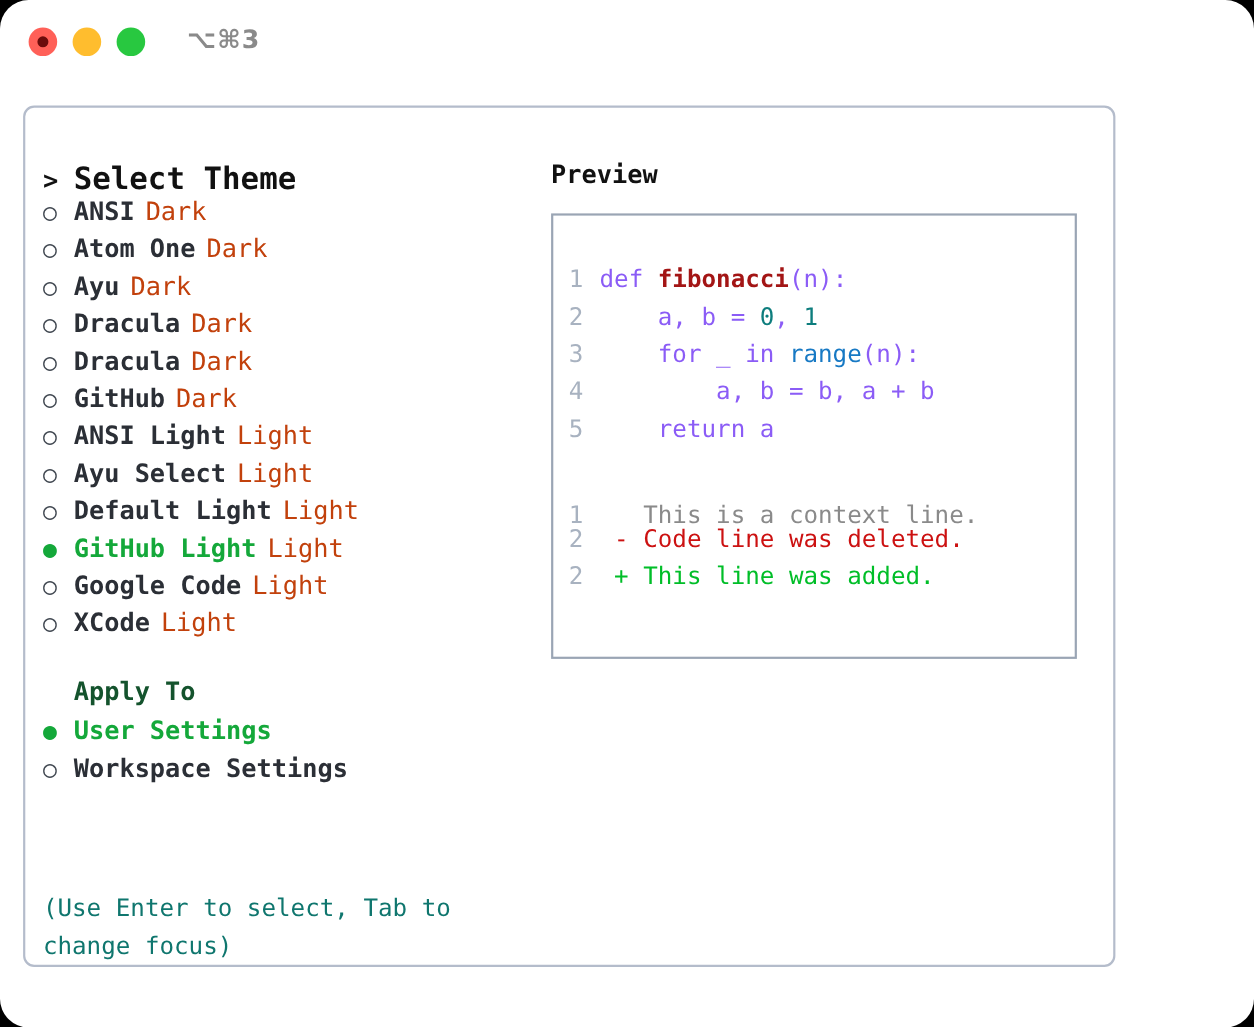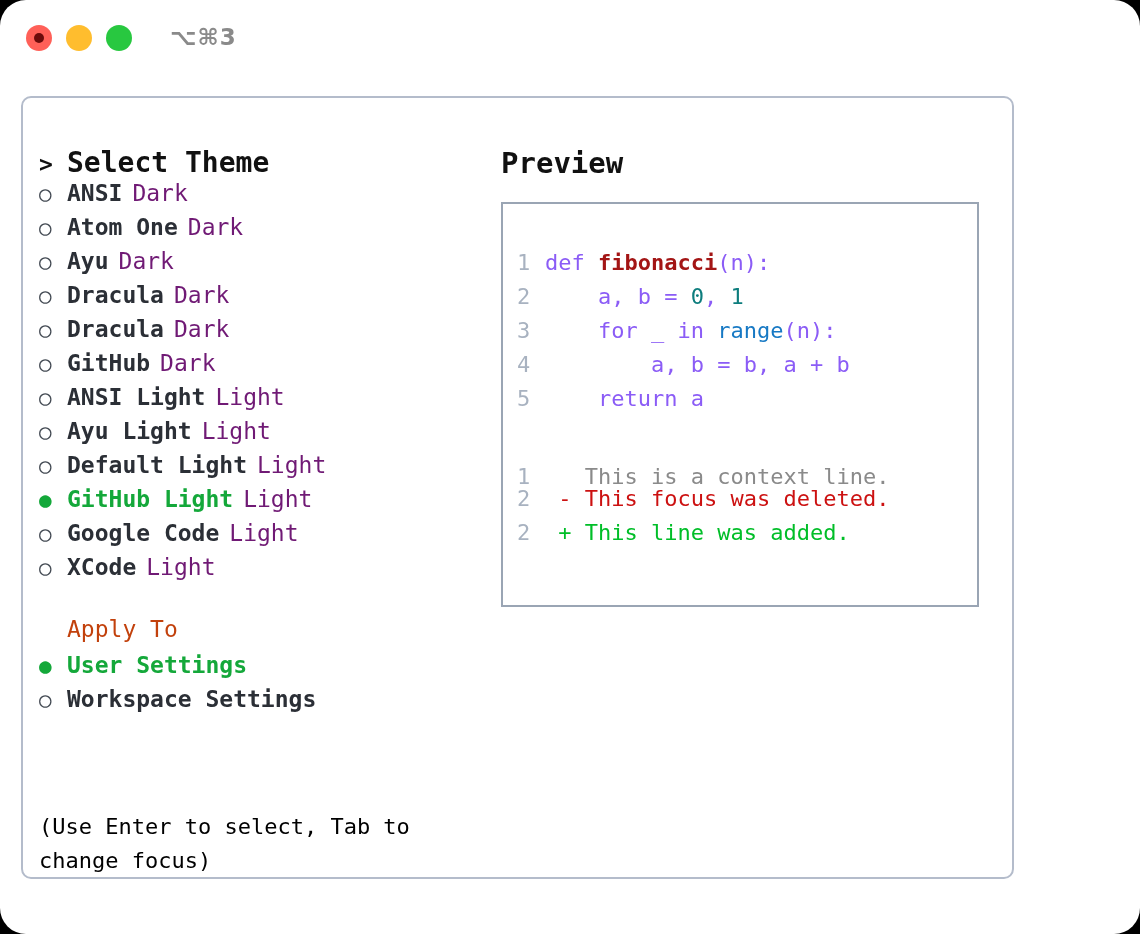"Preview" .preview-title { font-size: 29px -> 23px }
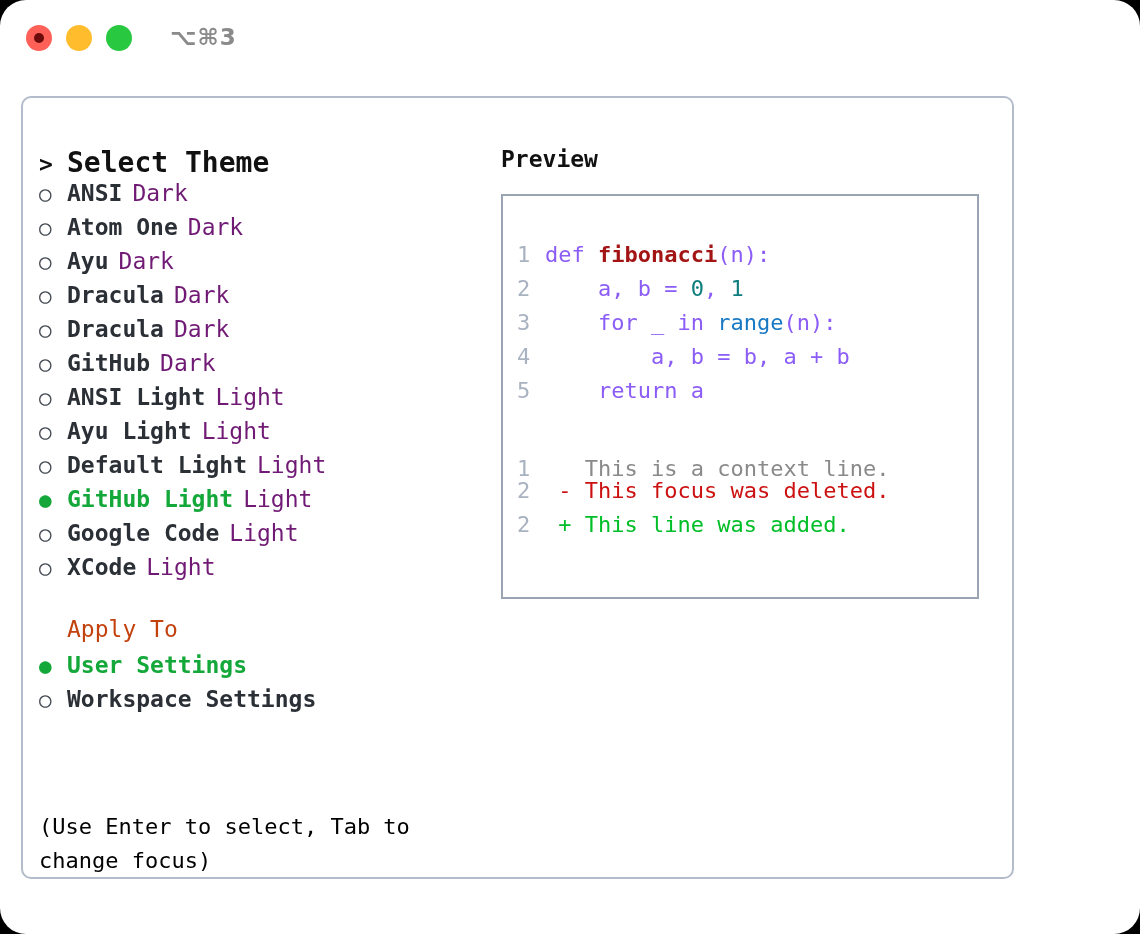"Dark" .suffix { color: #701a75 -> #c2410c }
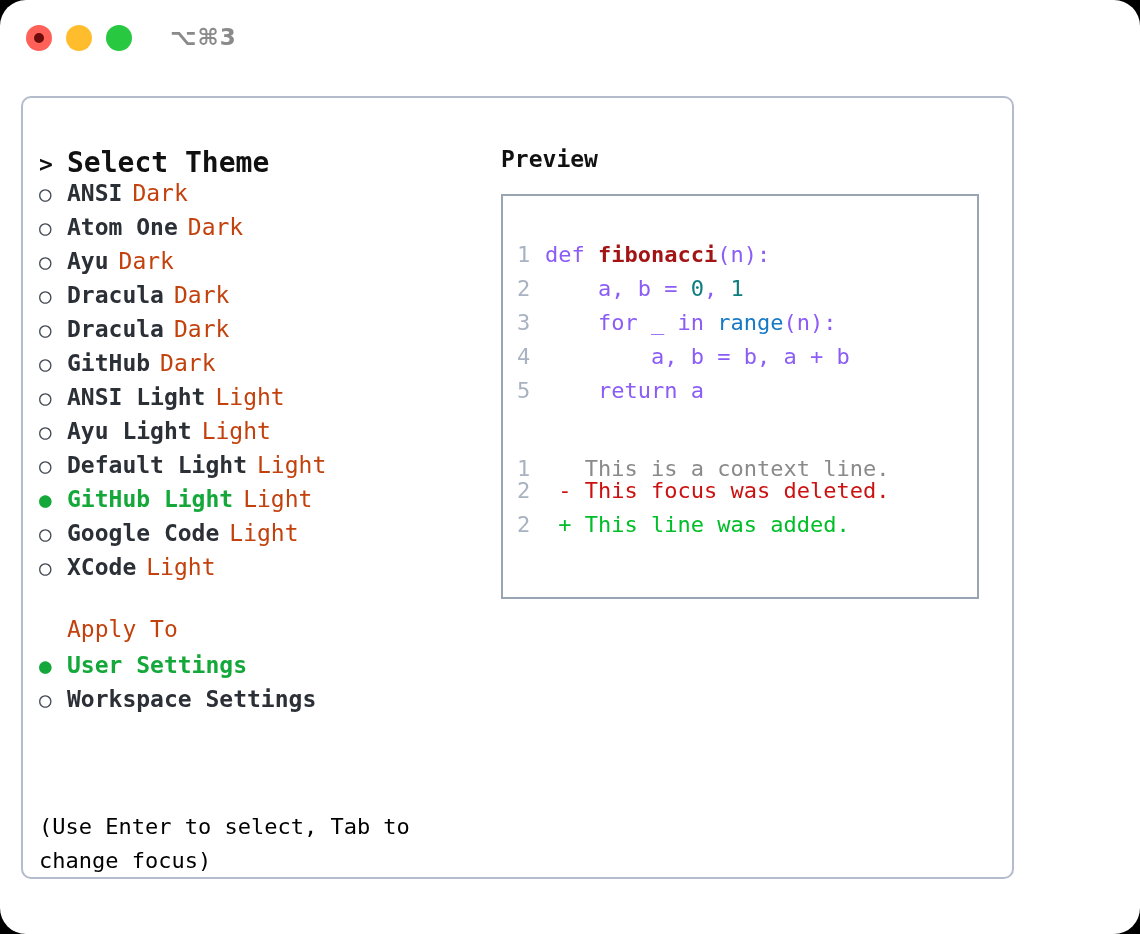"Ayu Light" span.label { text: Light -> Select }
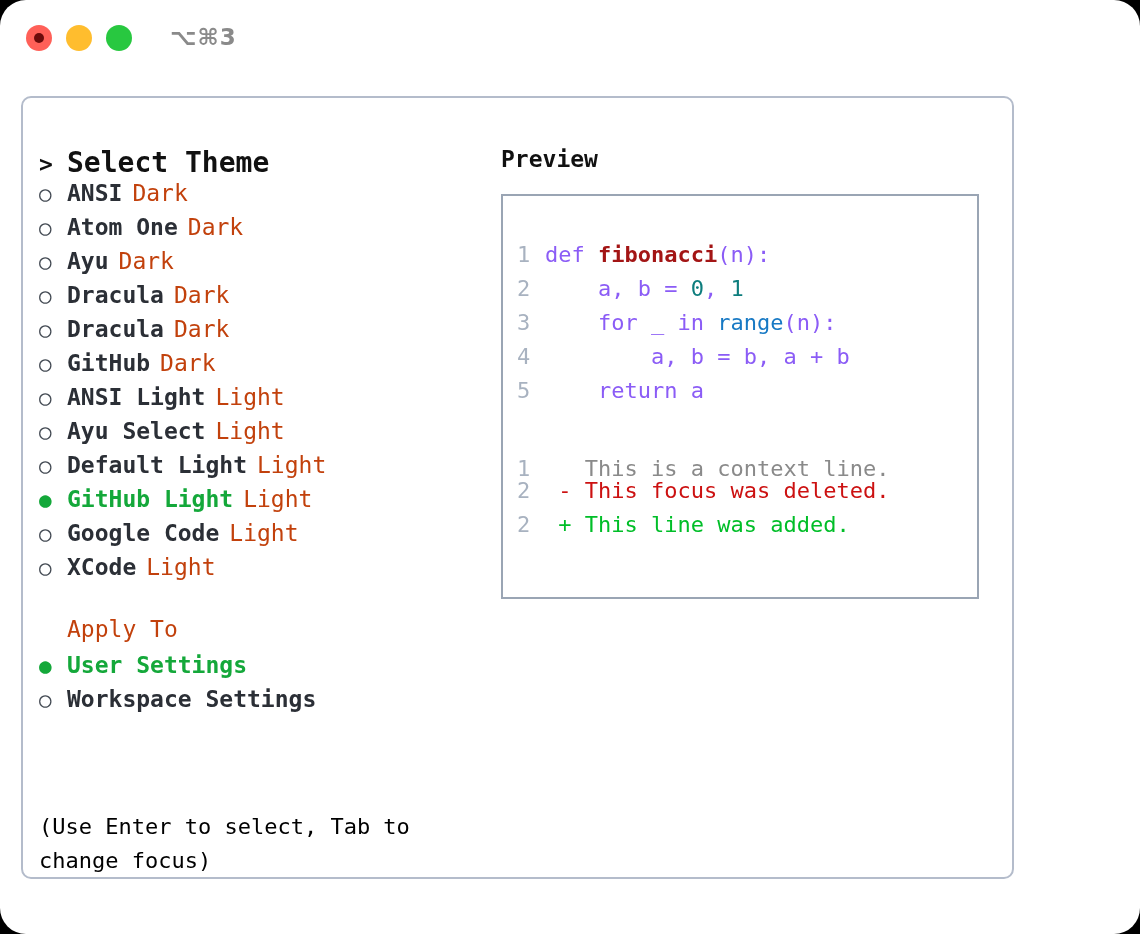"This focus was deleted." span.tok-del { text: This focus -> Code line }
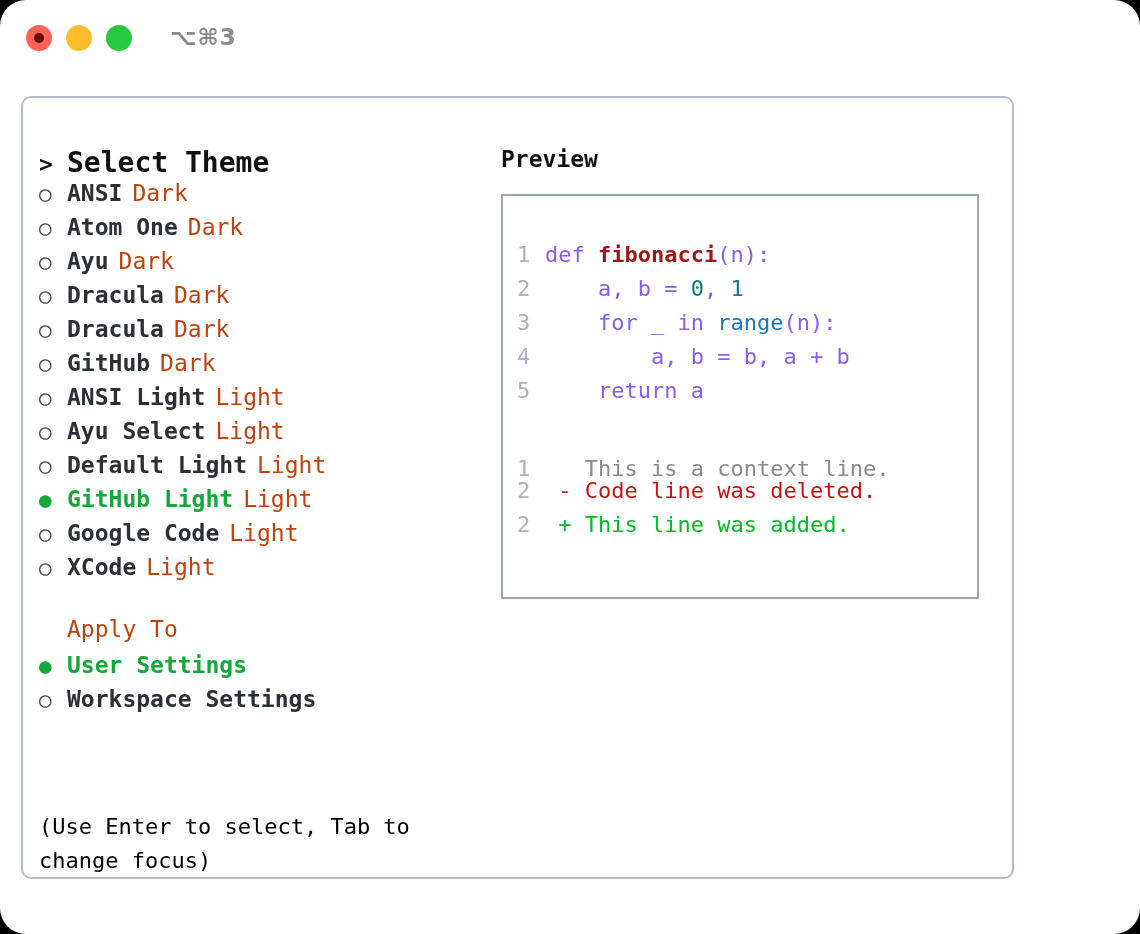"Apply To" .section-head .label { color: #c2410c -> #14532d; font-weight: normal -> bold }
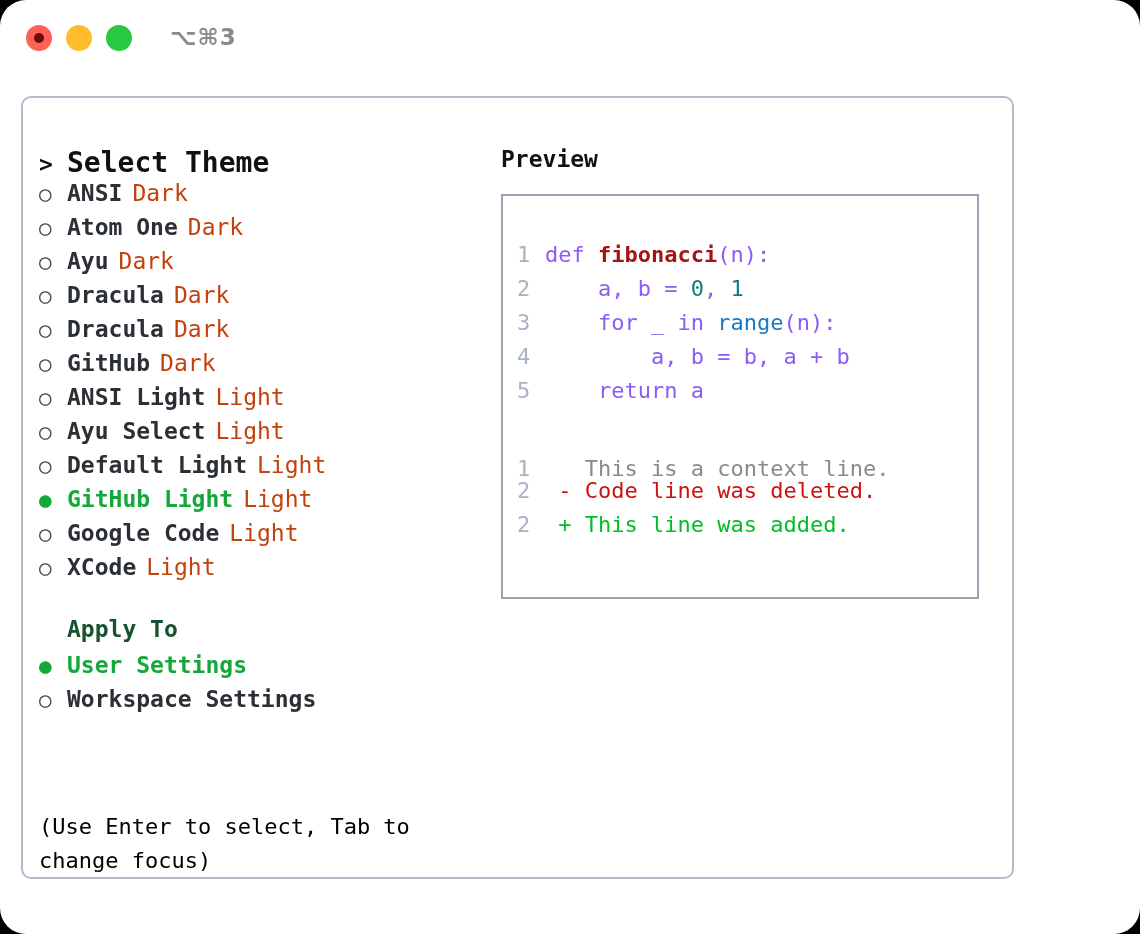"(Use Enter to select, Tab" .hint { color: #000000 -> #0f766e }
